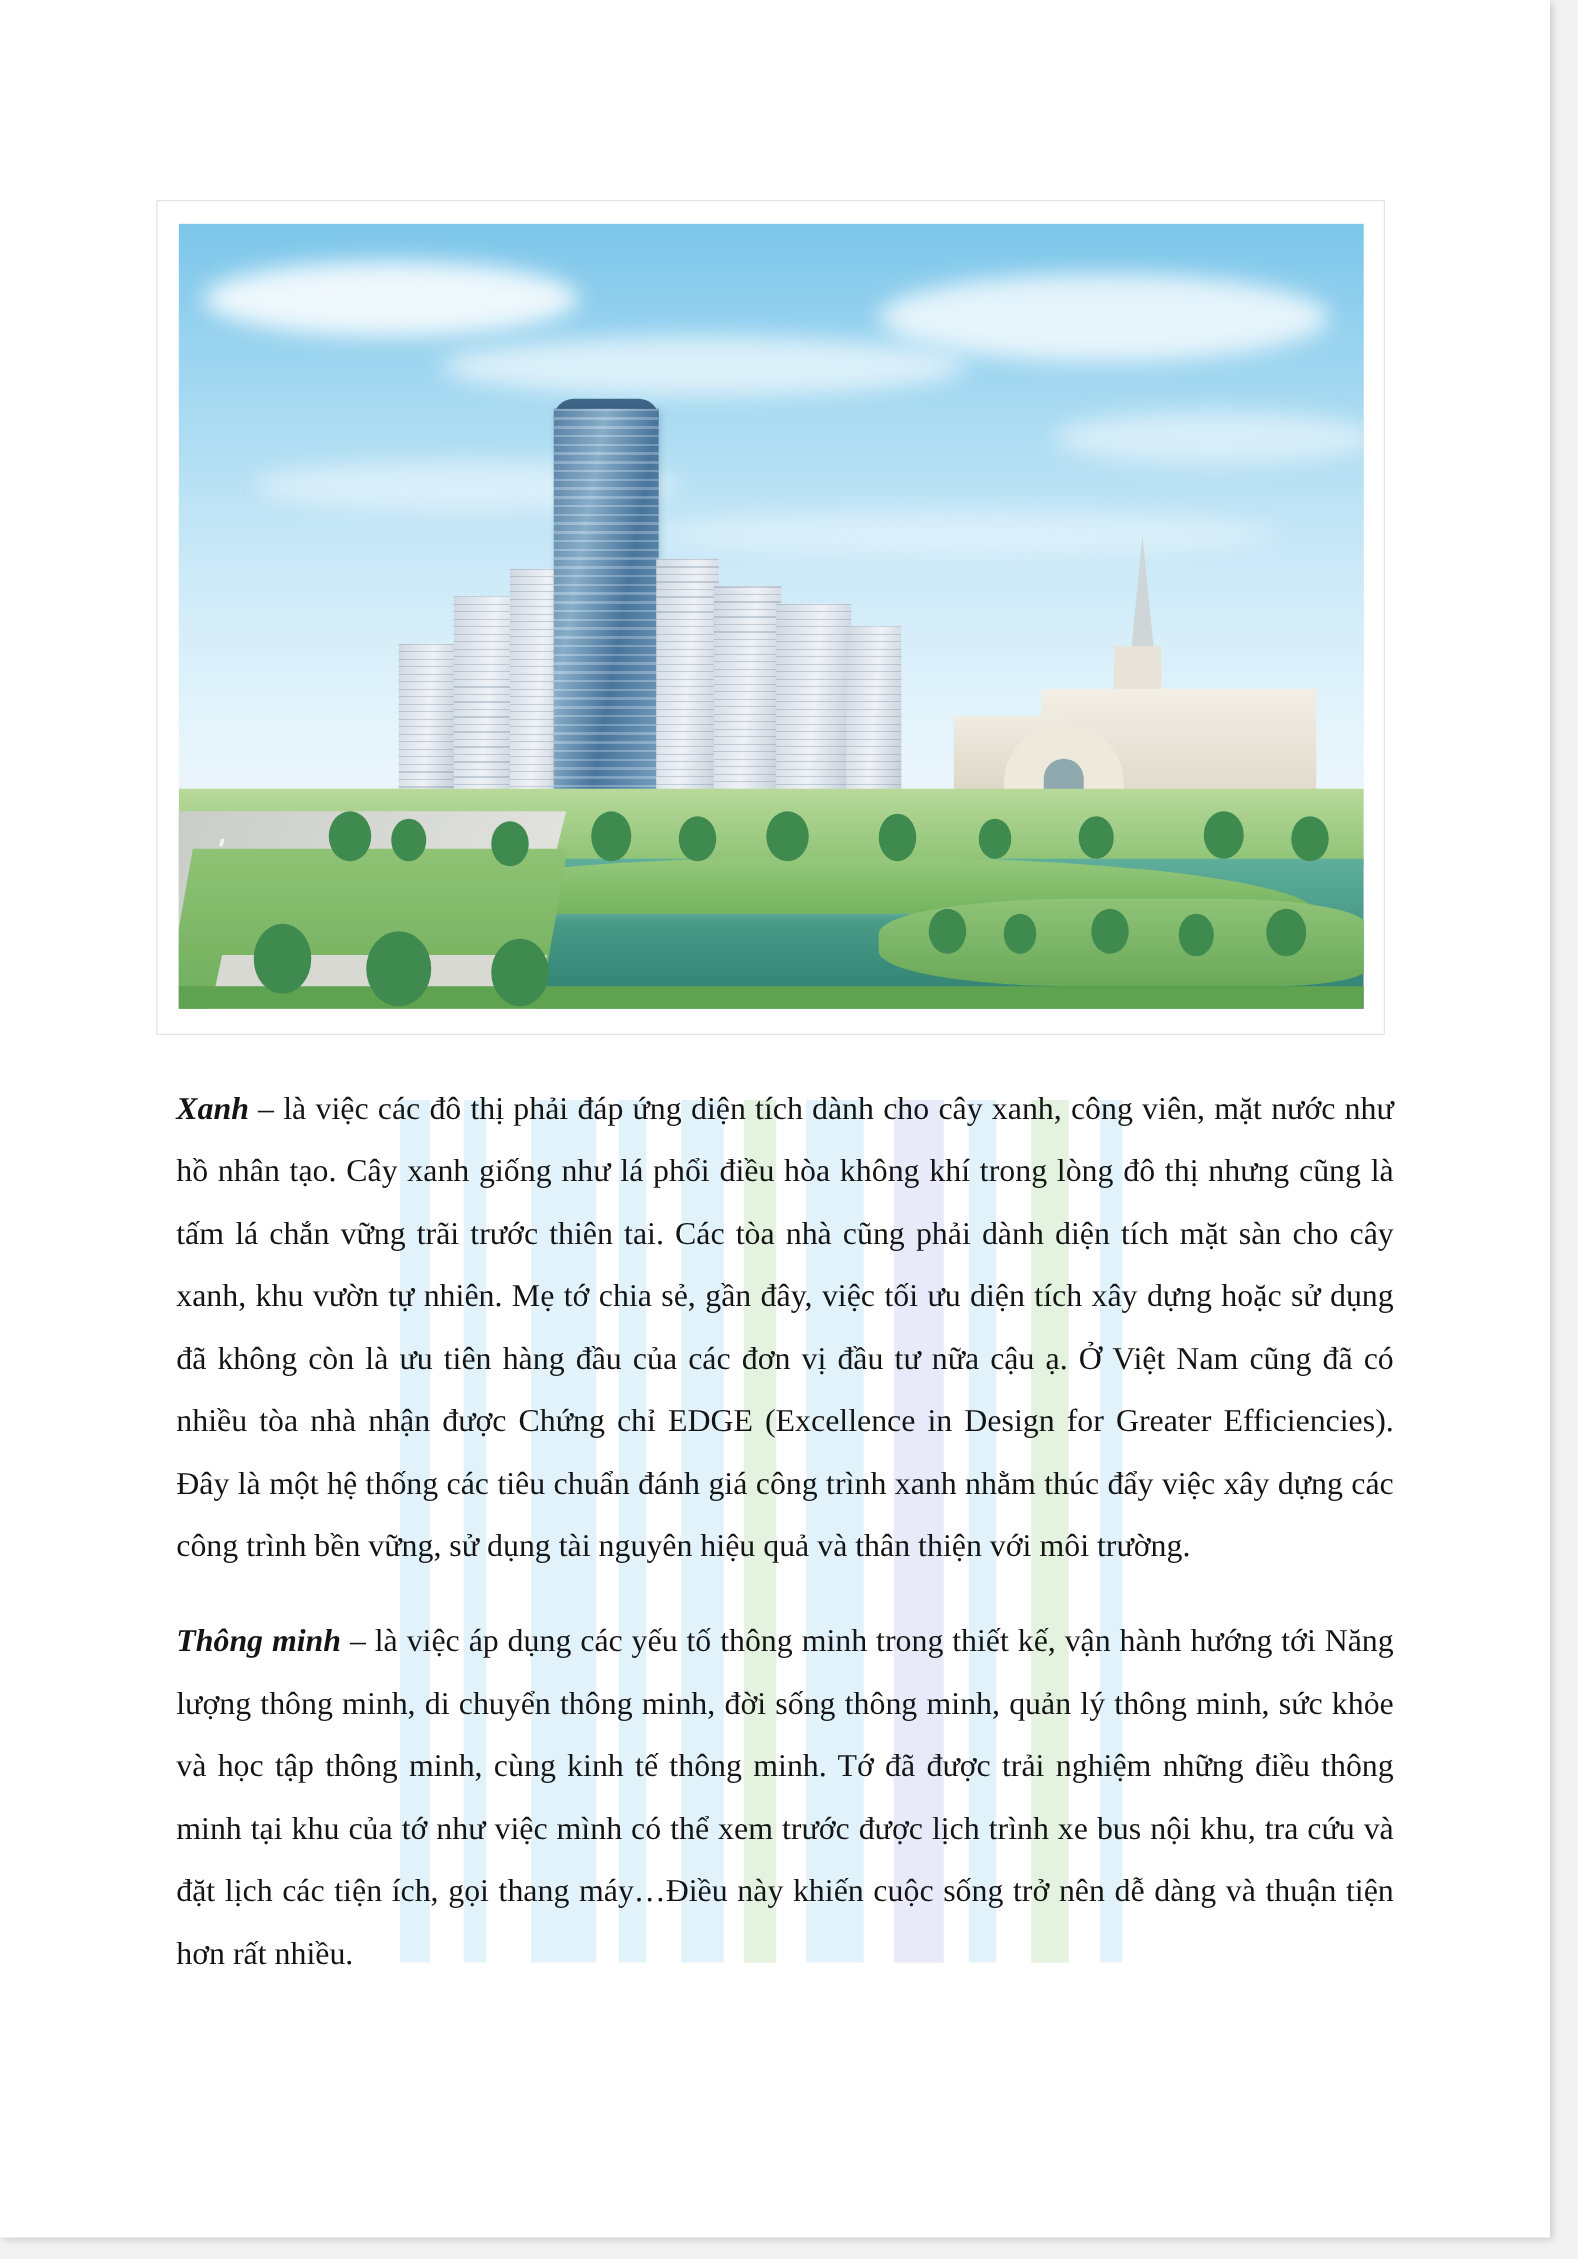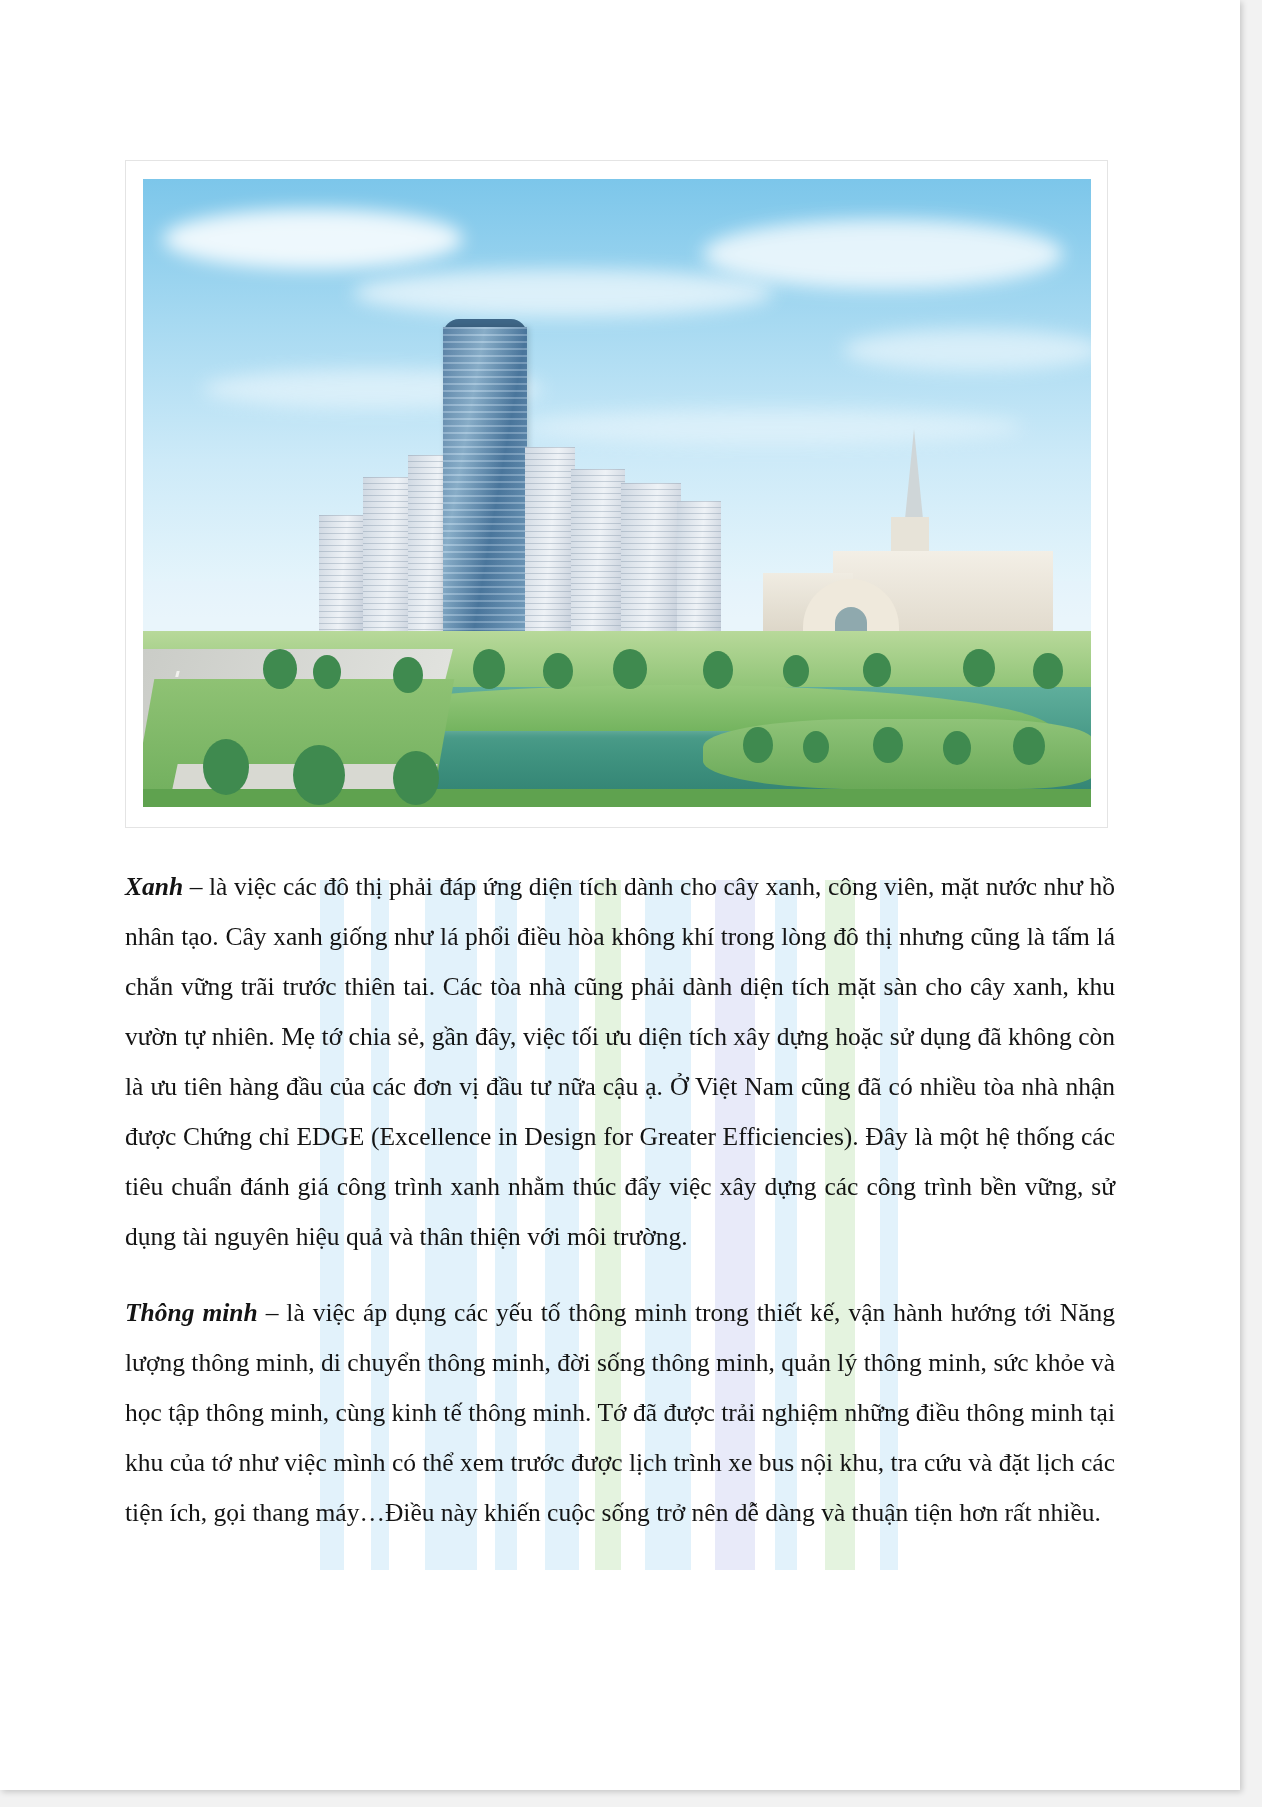"Xanh – là việc các" p.para { margin: 0 0 26px 0 -> 0 0 26px 16px }
